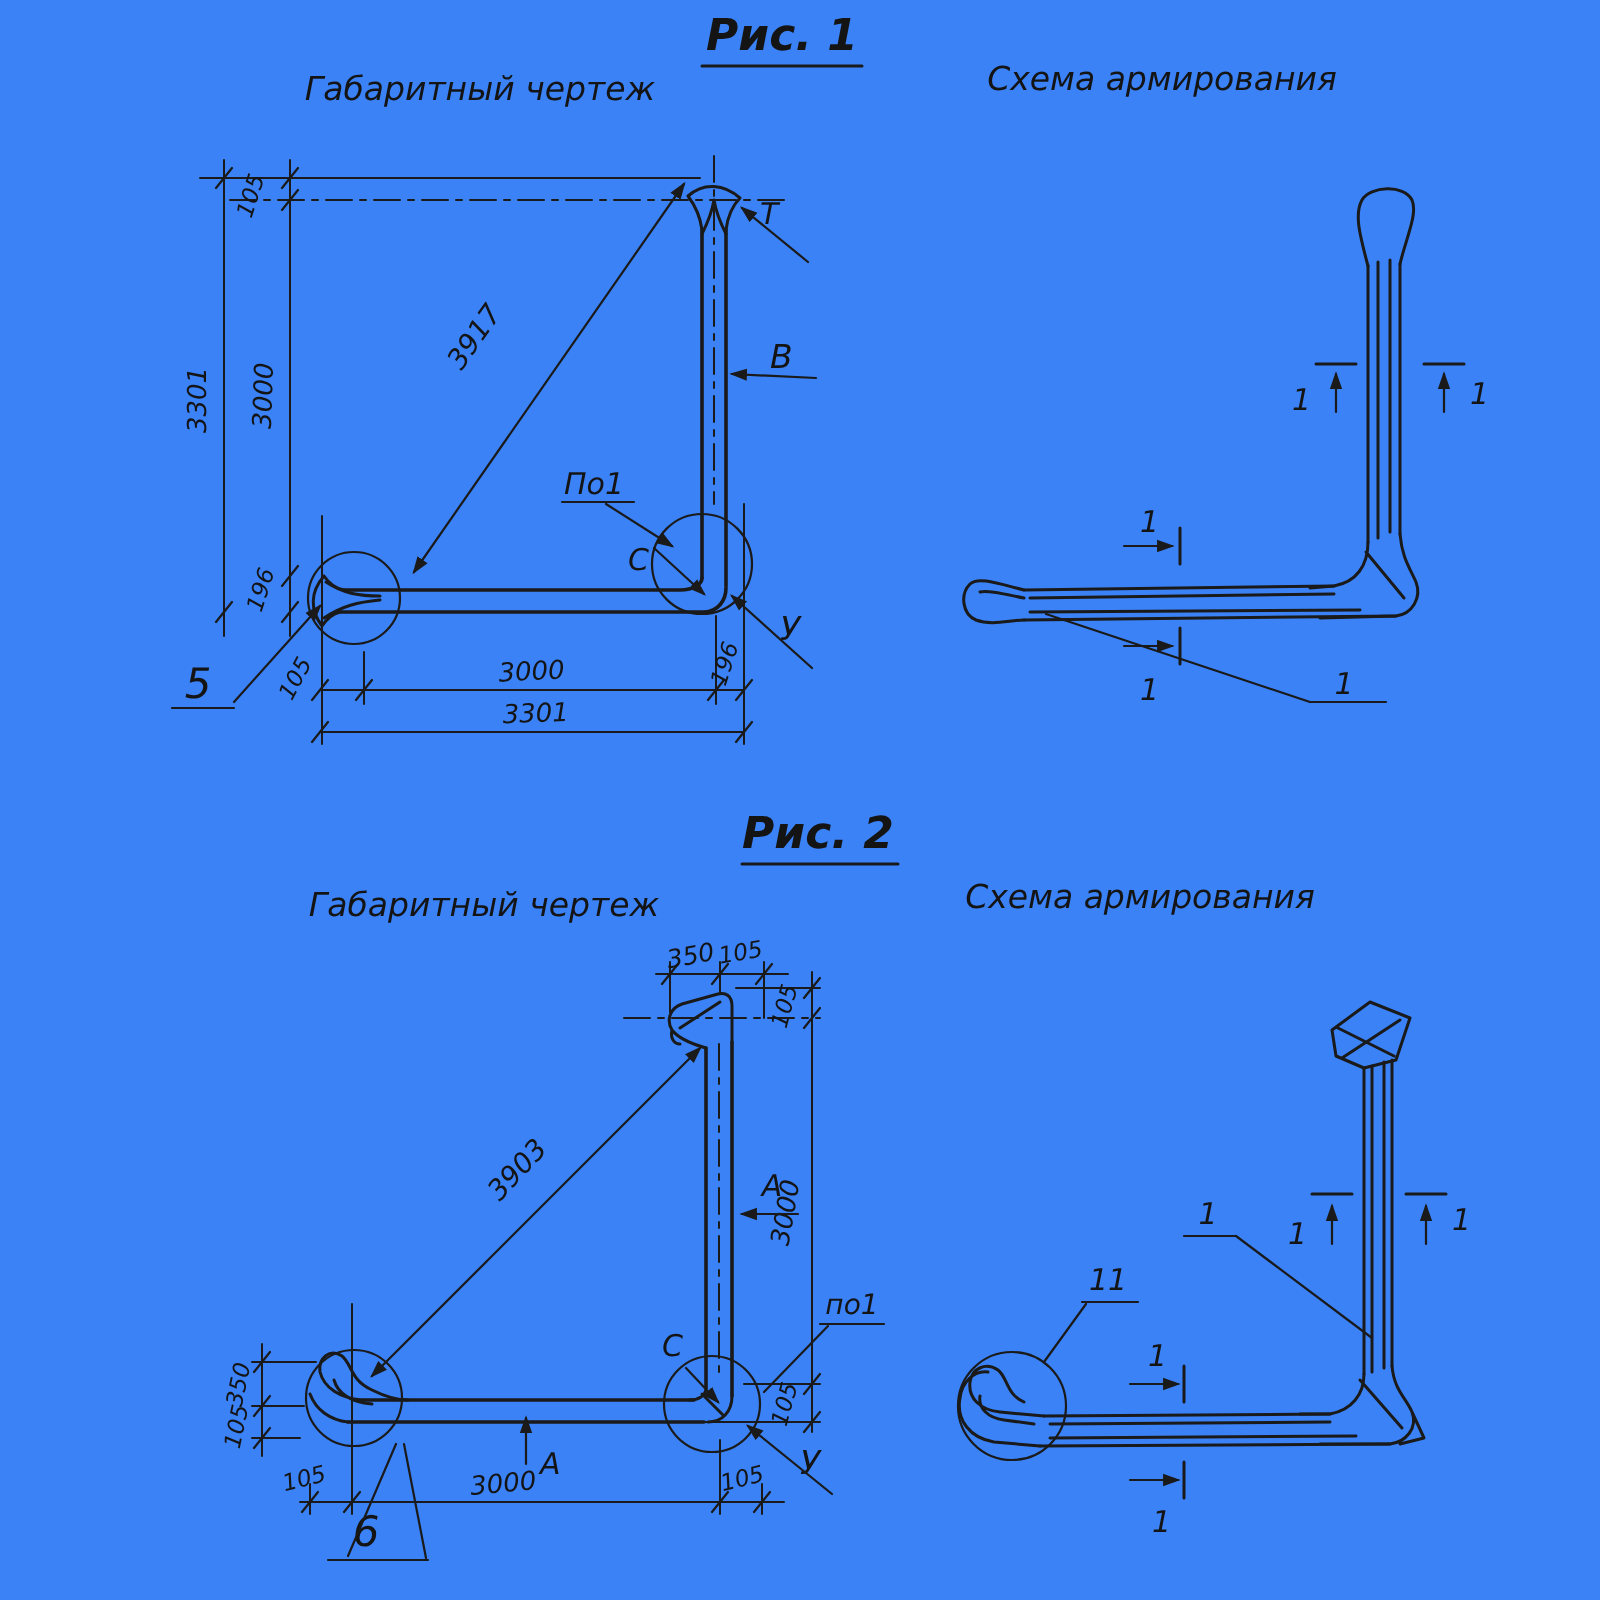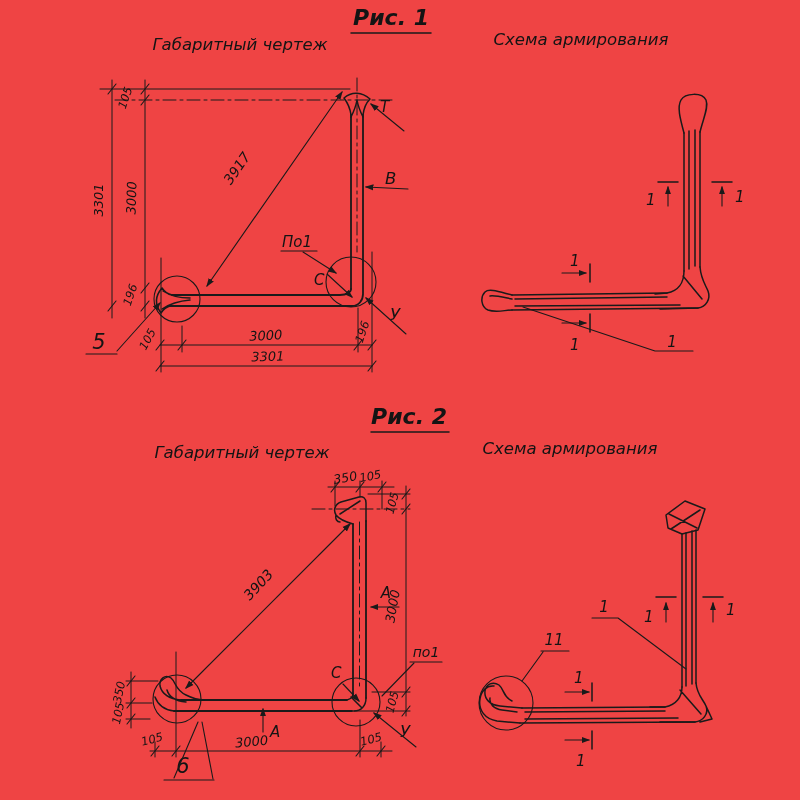"Рис. 1" #page { background: #ef4444 -> #3b82f6 }
